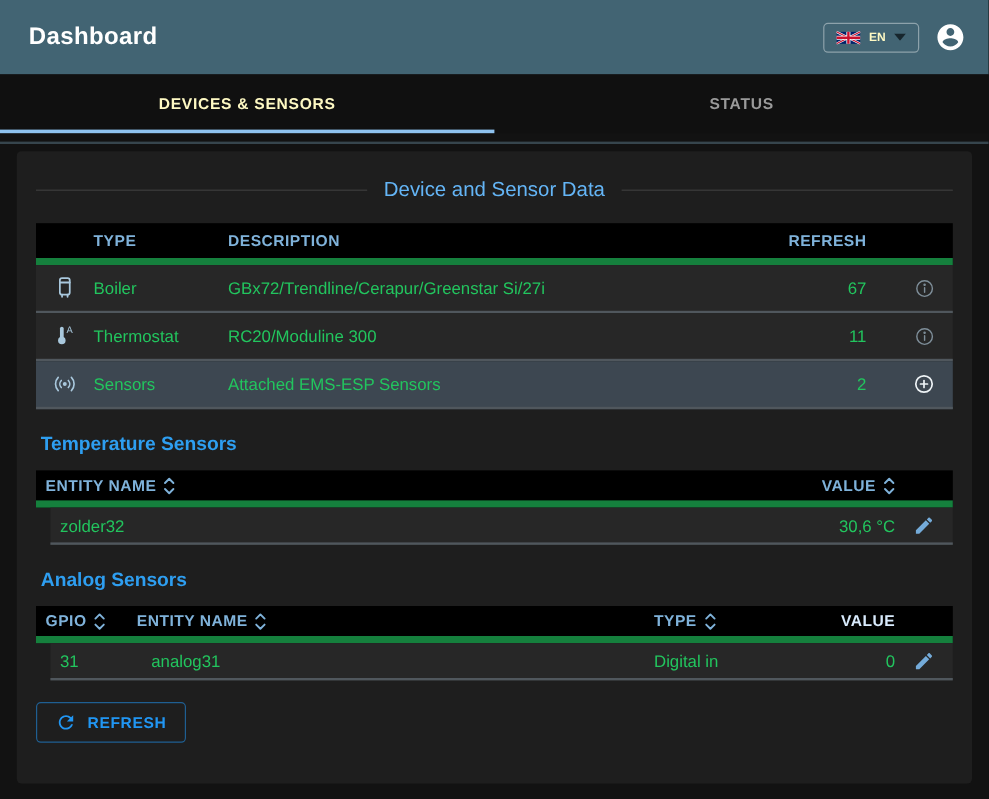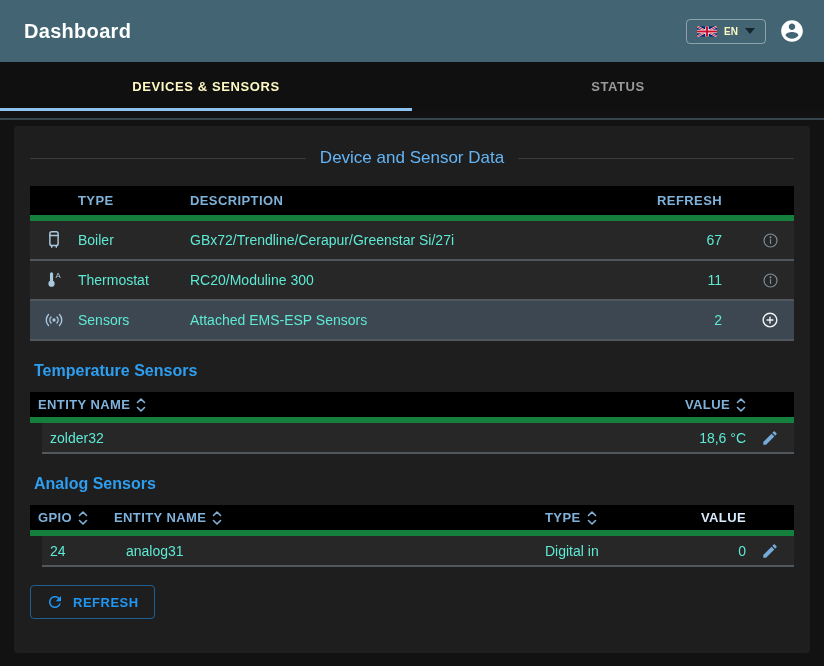"Boiler" .row { color: #5eead4 -> #22c55e }
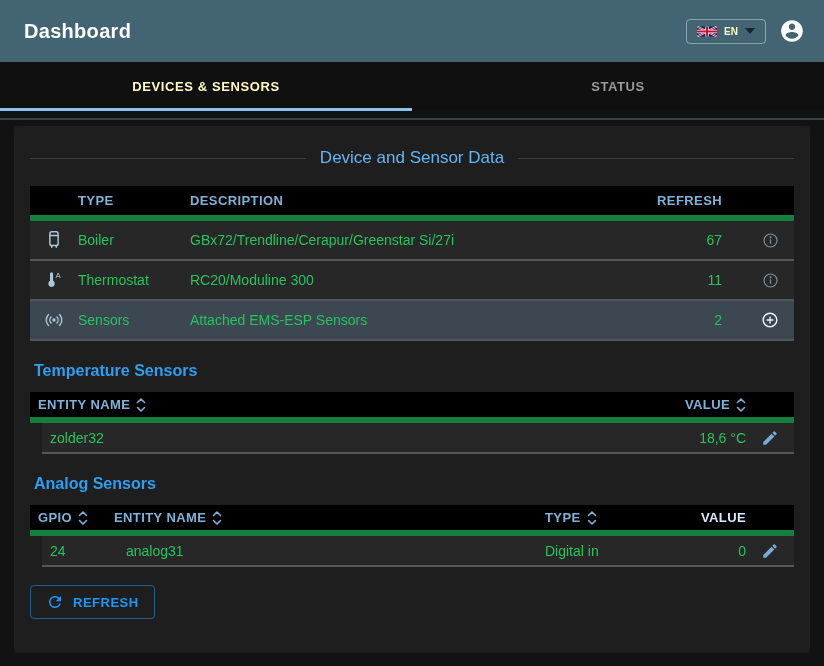"18,6 °C" div { text: 18,6 -> 30,6 }
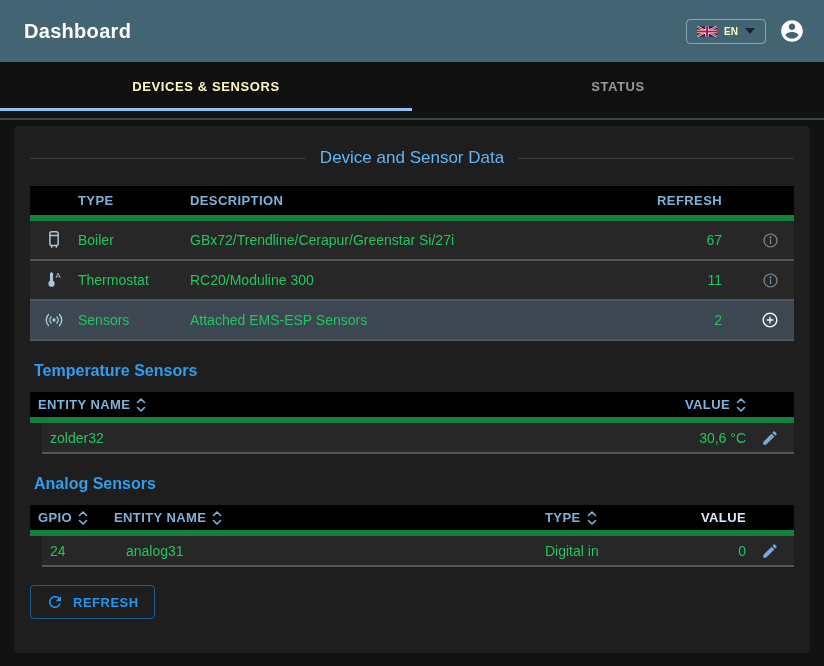"24" div.pad-l { text: 24 -> 31 }
